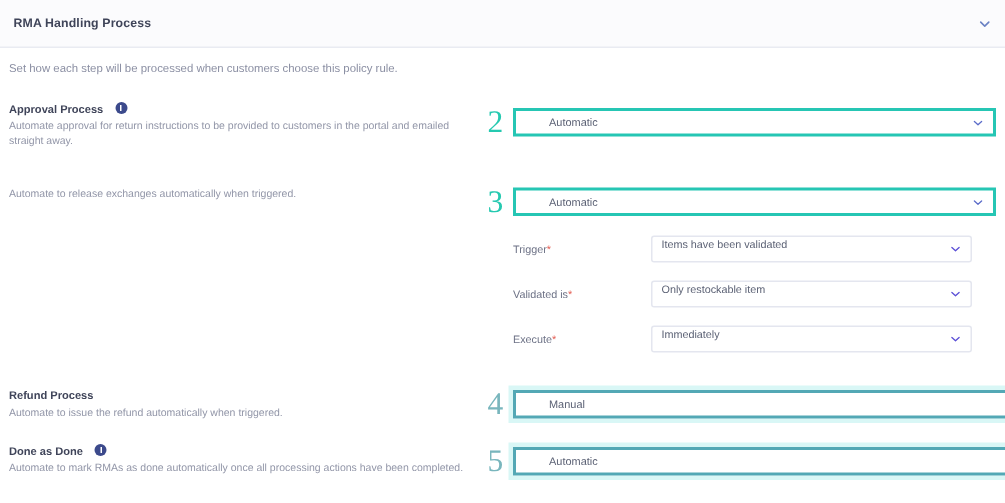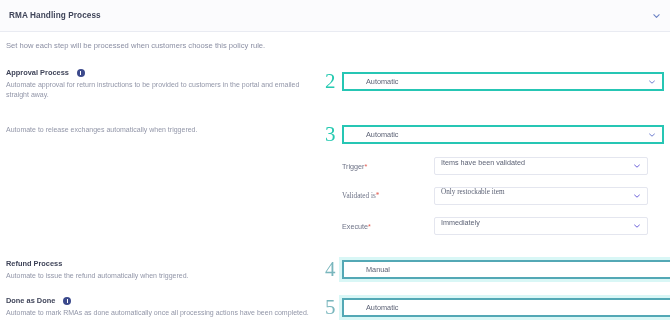"Approval Process" .row-title { align-items: flex-end -> flex-start }
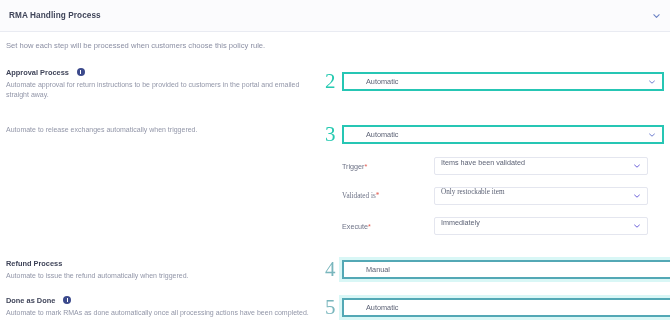"Validated is*" div.subfield { font-family: Liberation Serif, serif -> none }
